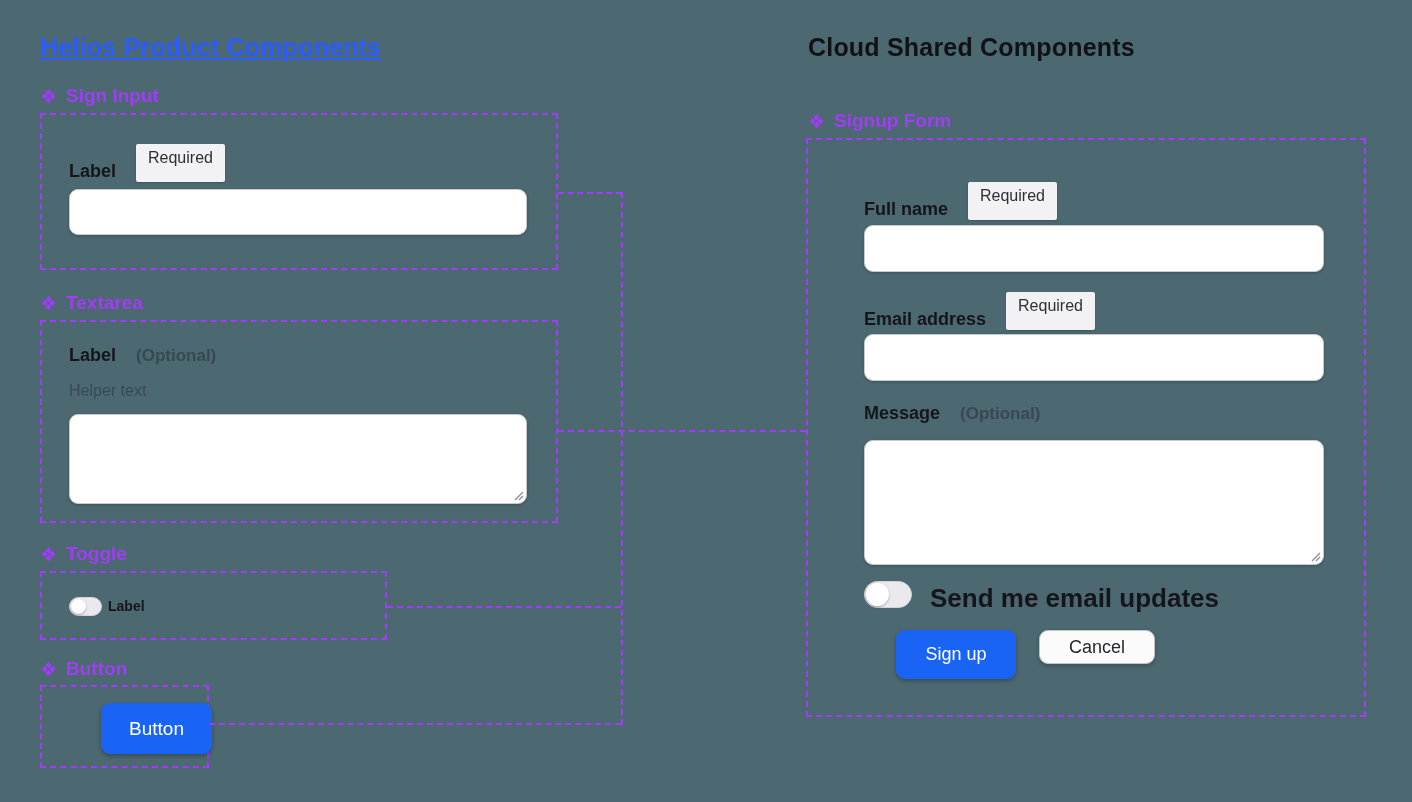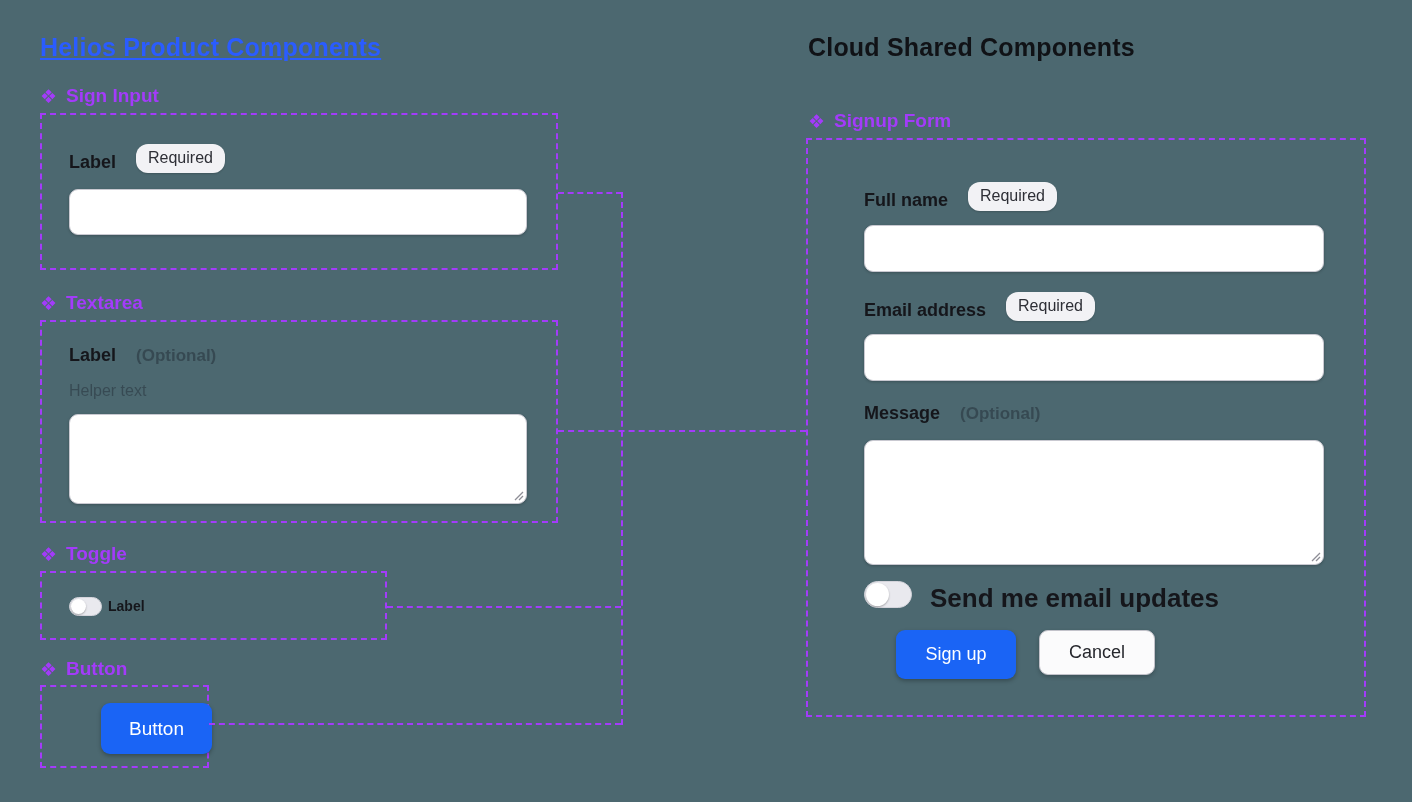"Required" .badge { border-radius: 12px -> 2px; padding: 6px 12px 7px -> 6px 12px 16px }
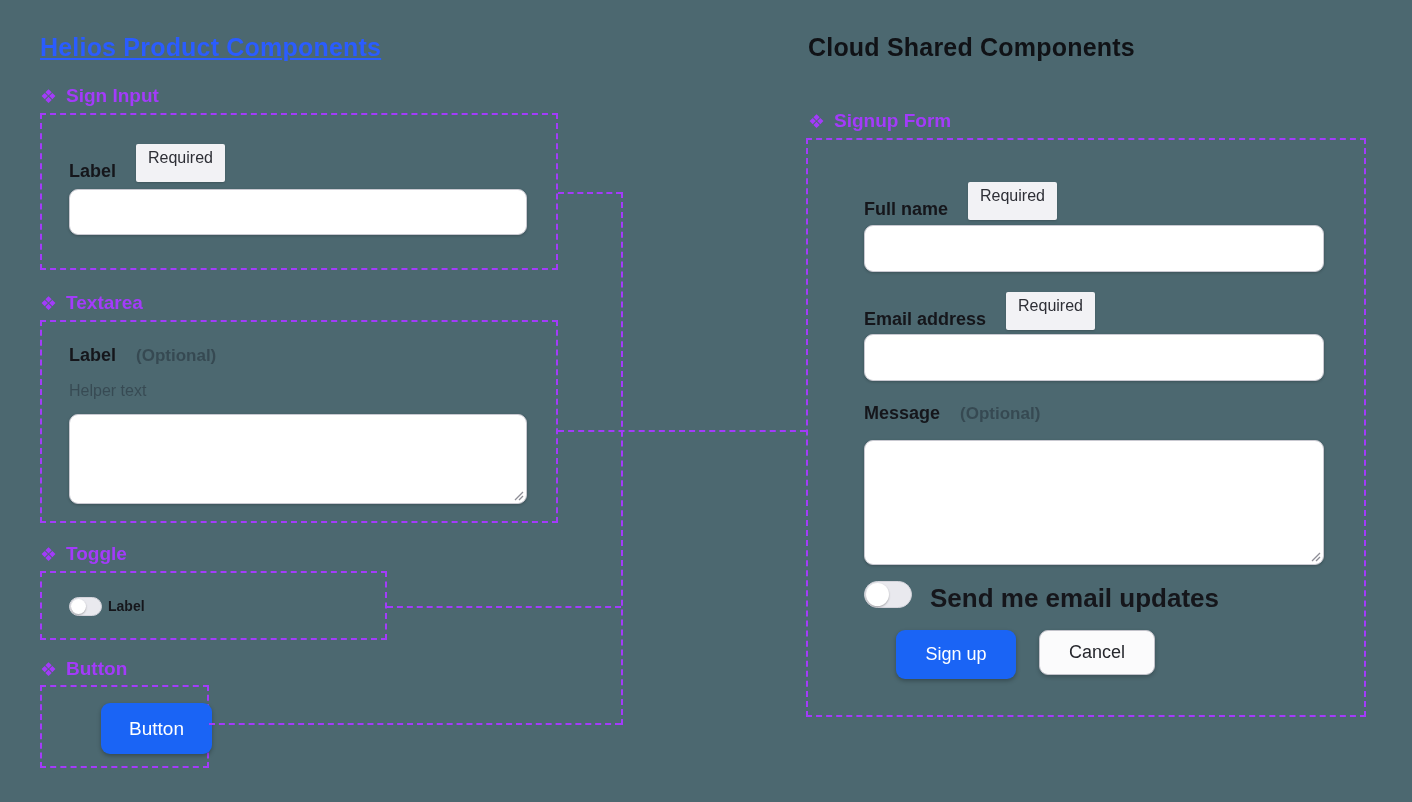"Cancel" button.btn { height: 45px -> 34px }
